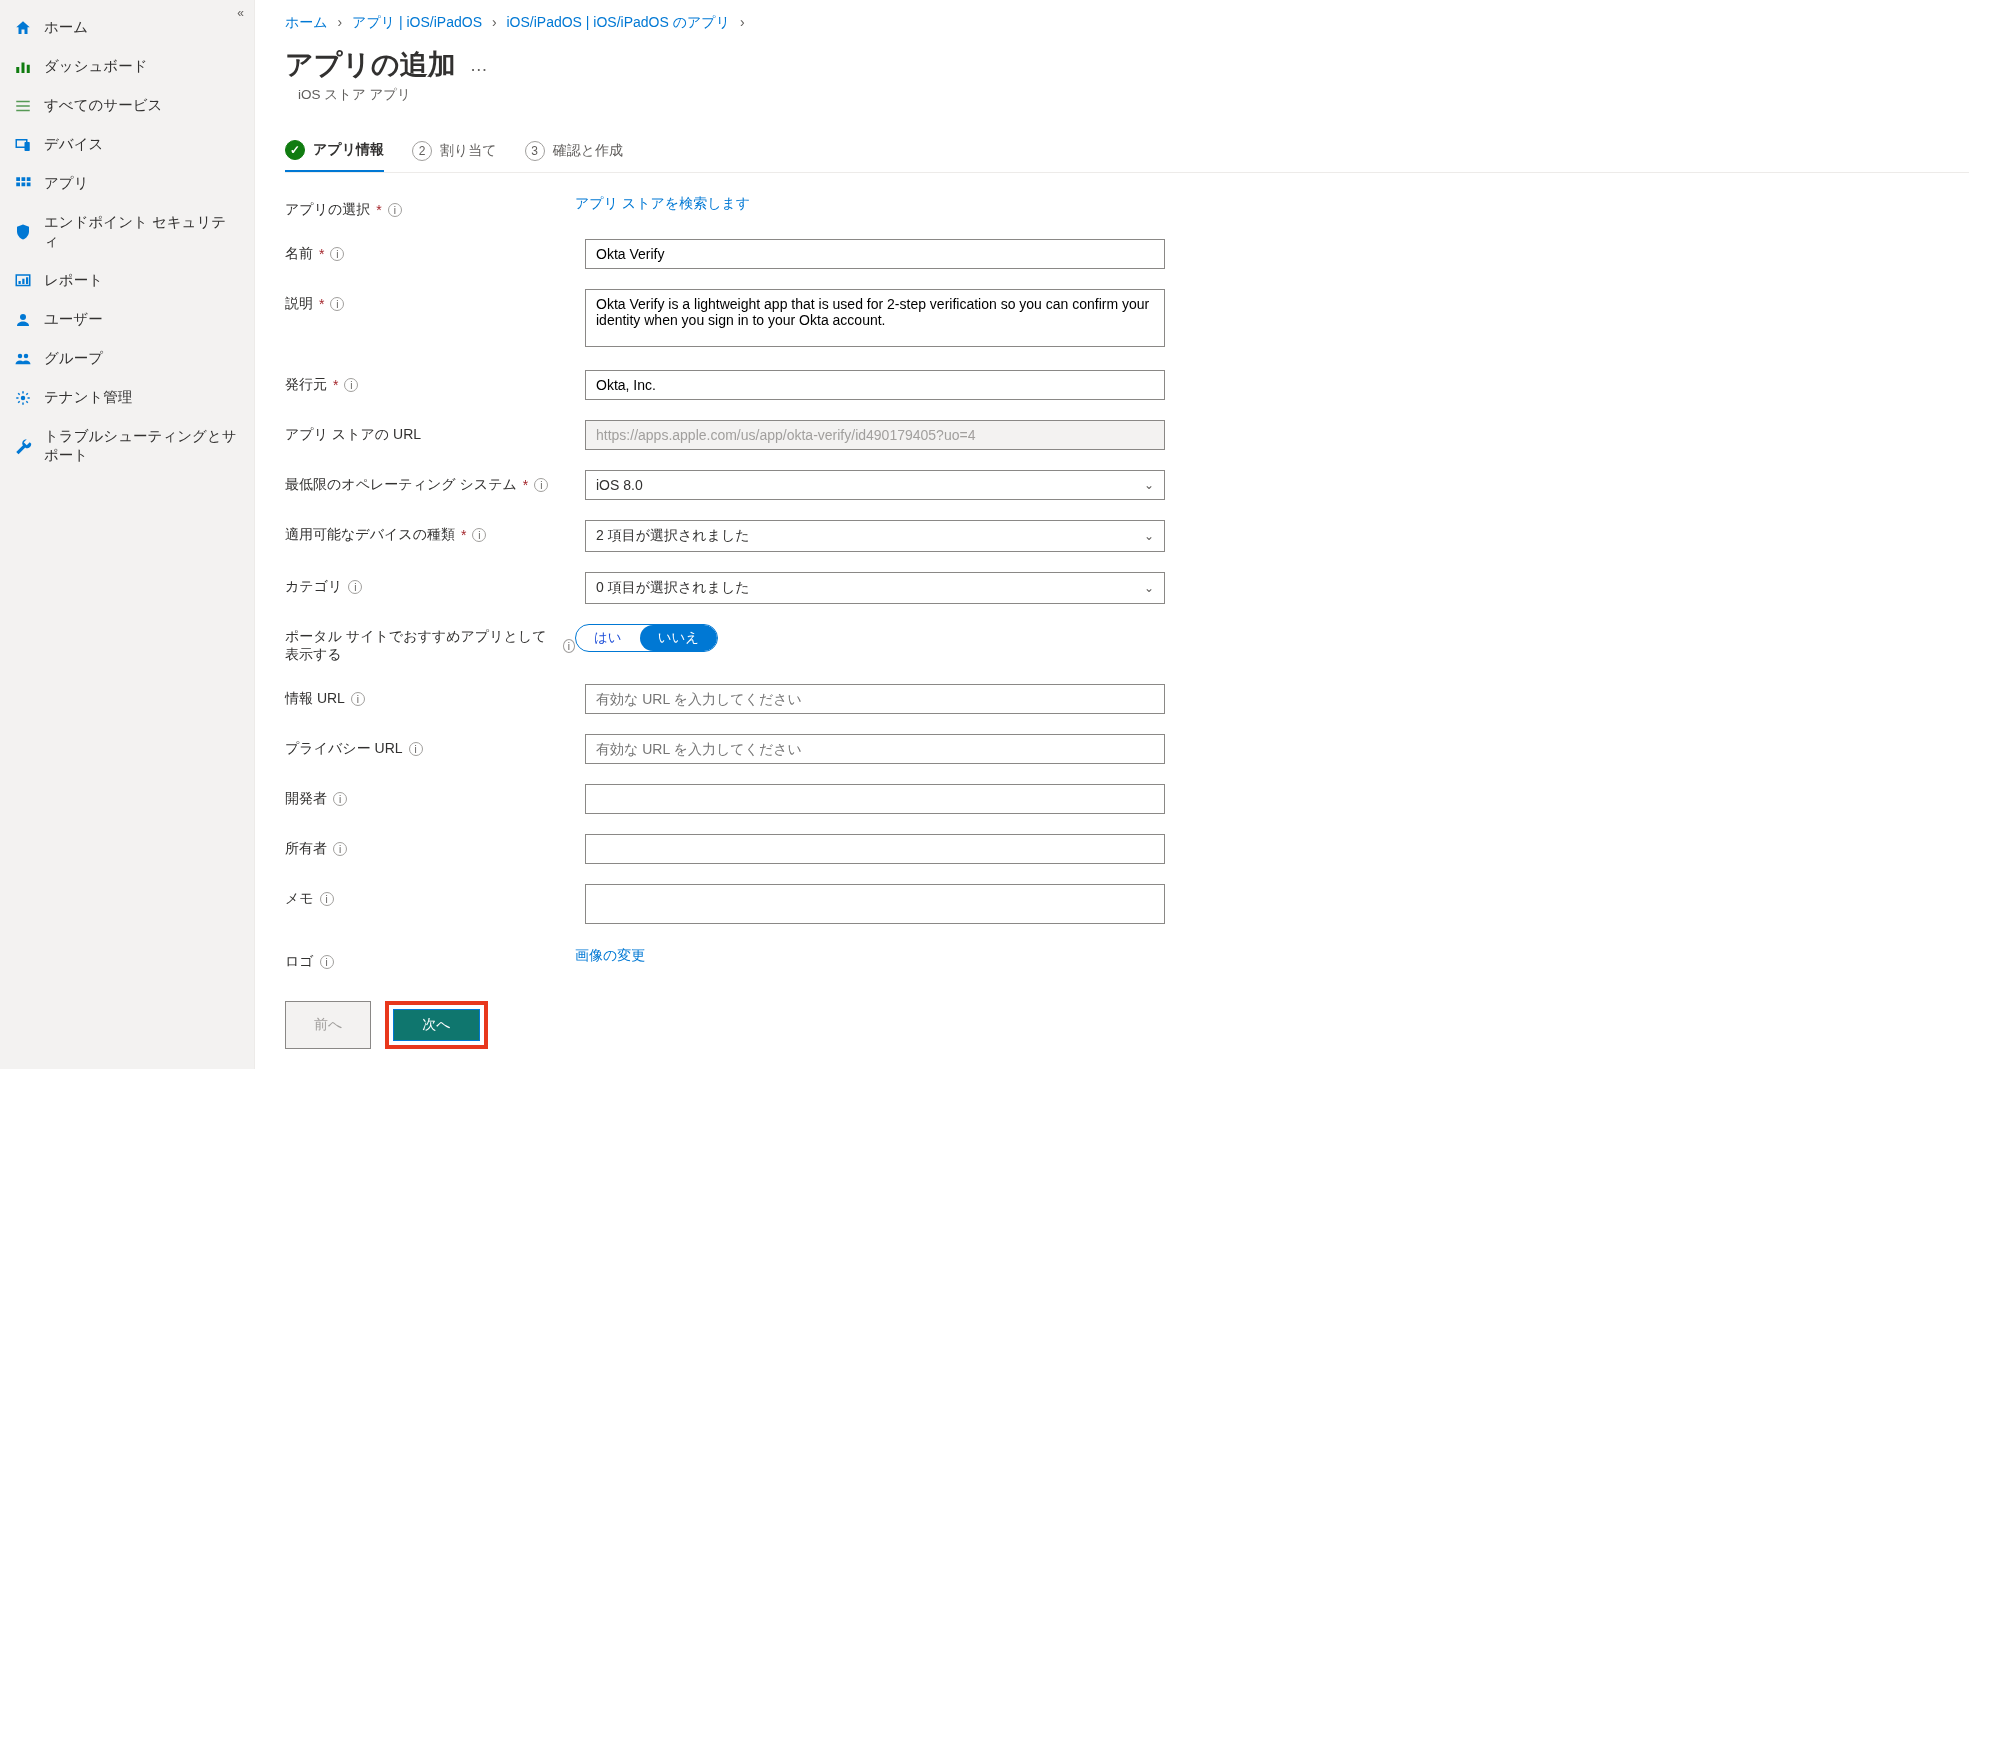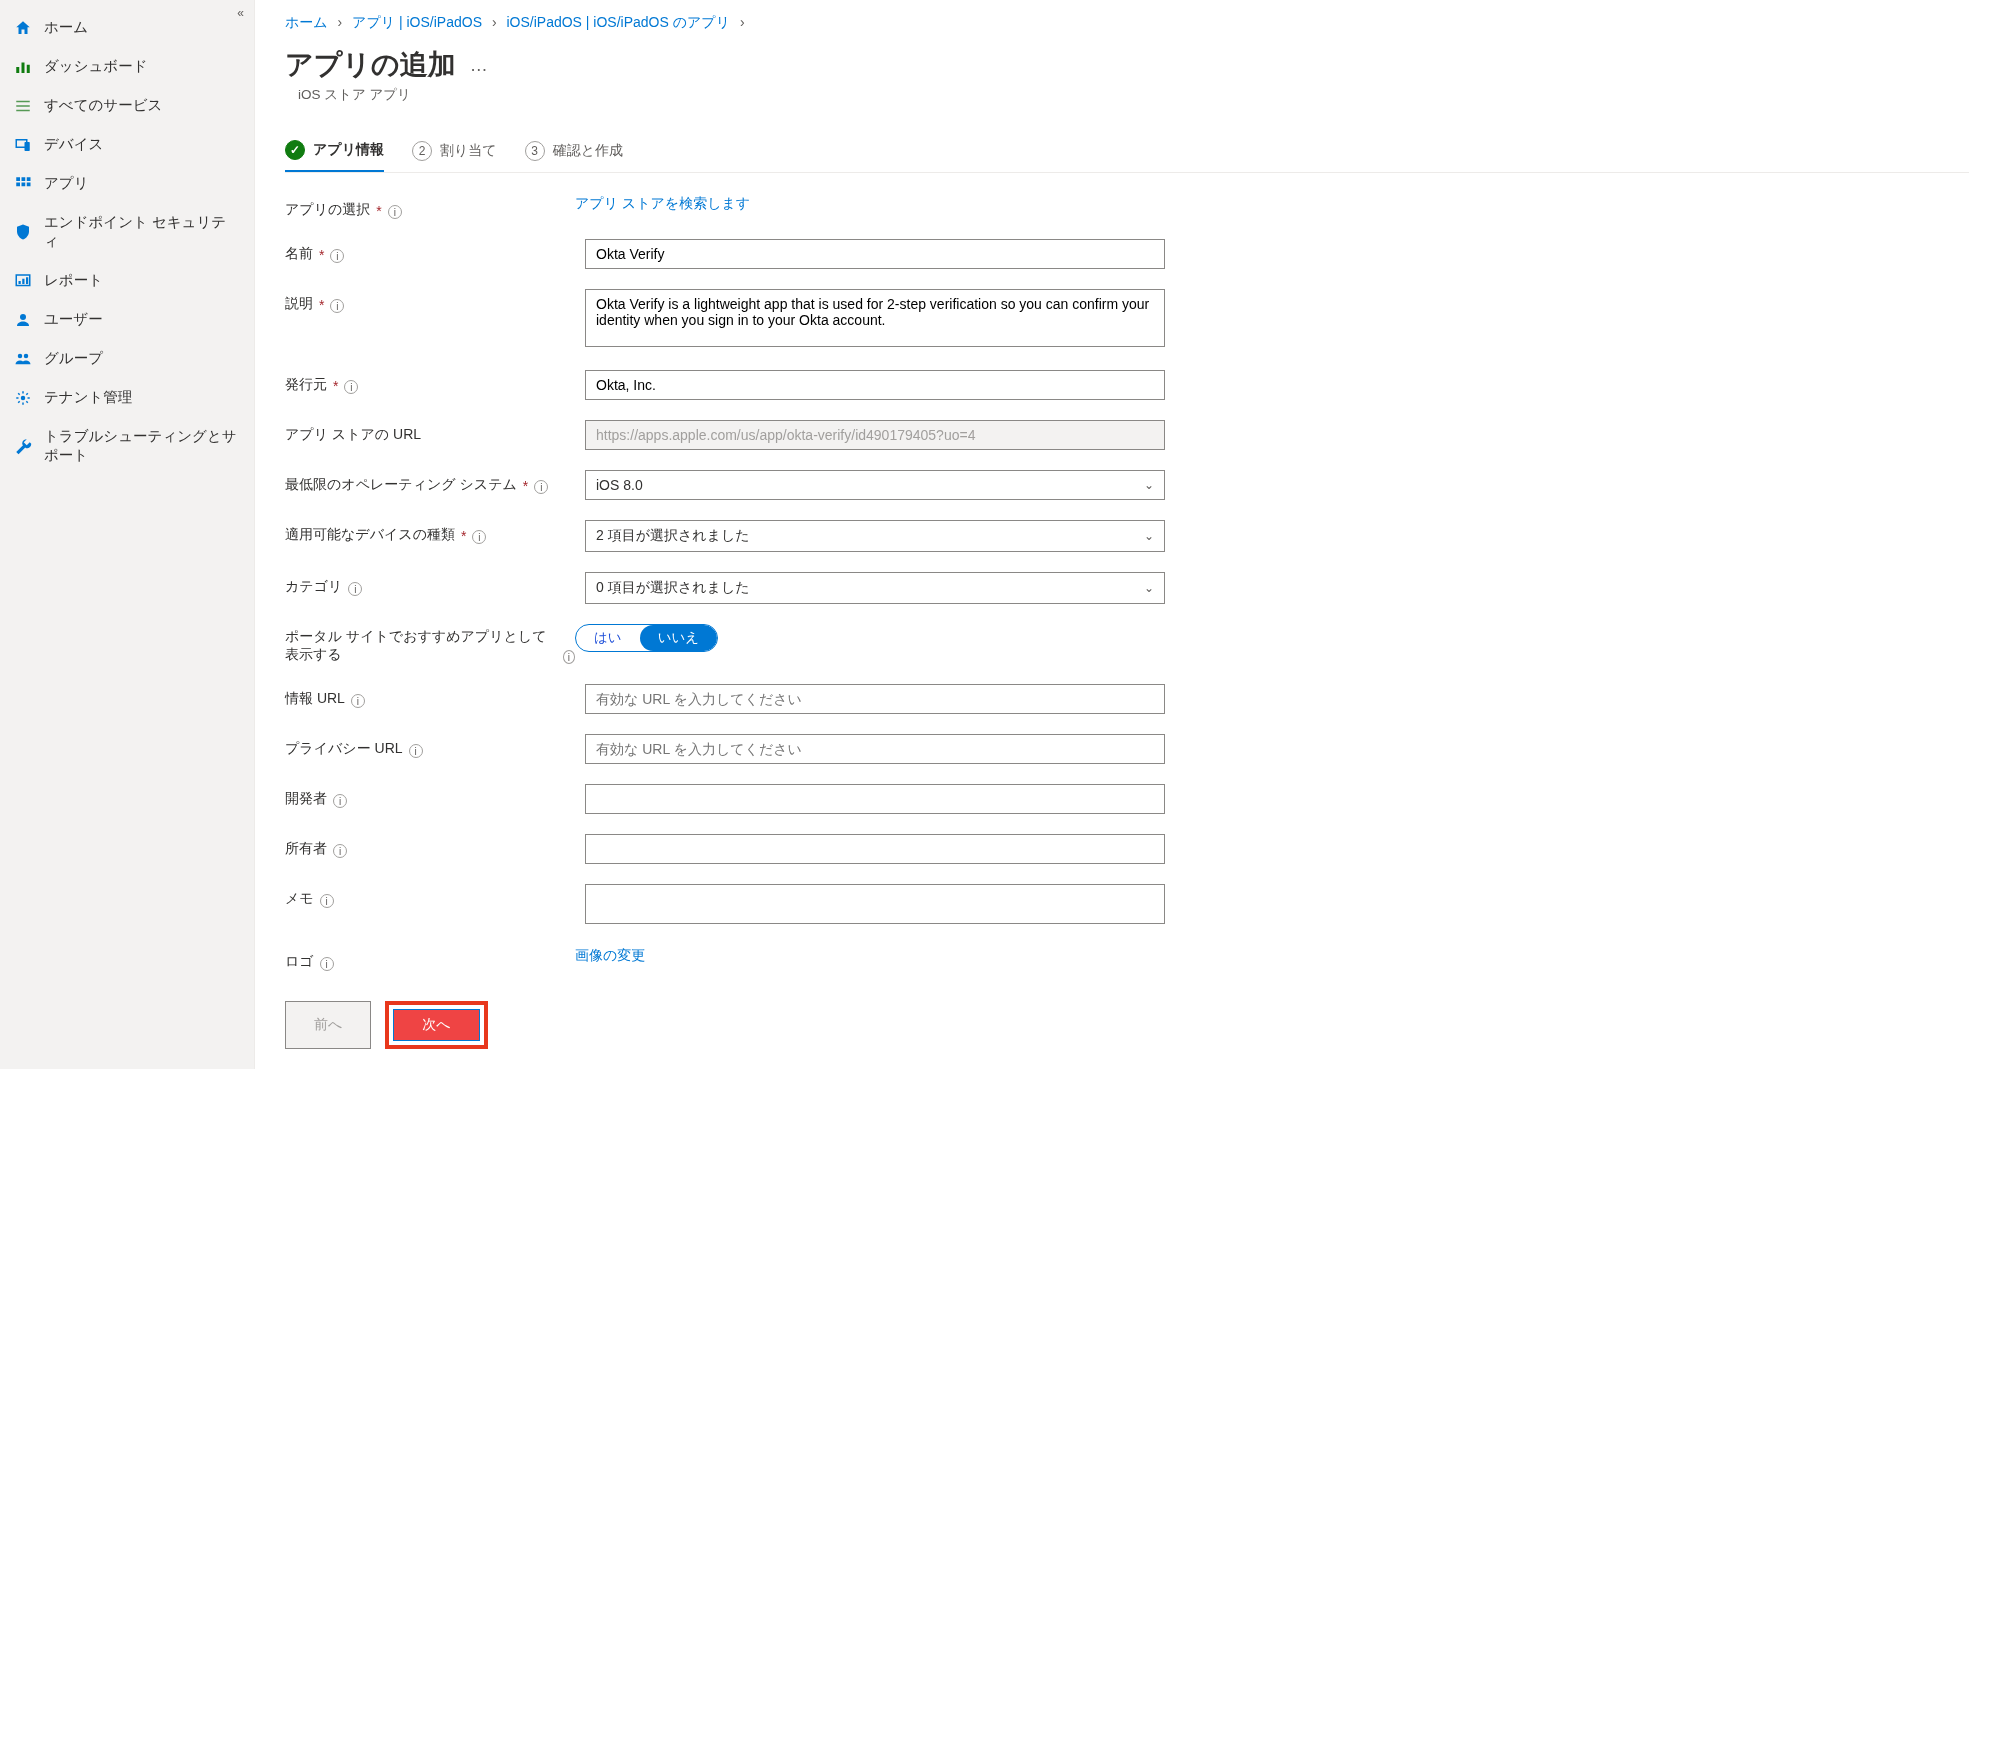"アプリの選択" .form-label { align-items: flex-end -> center }
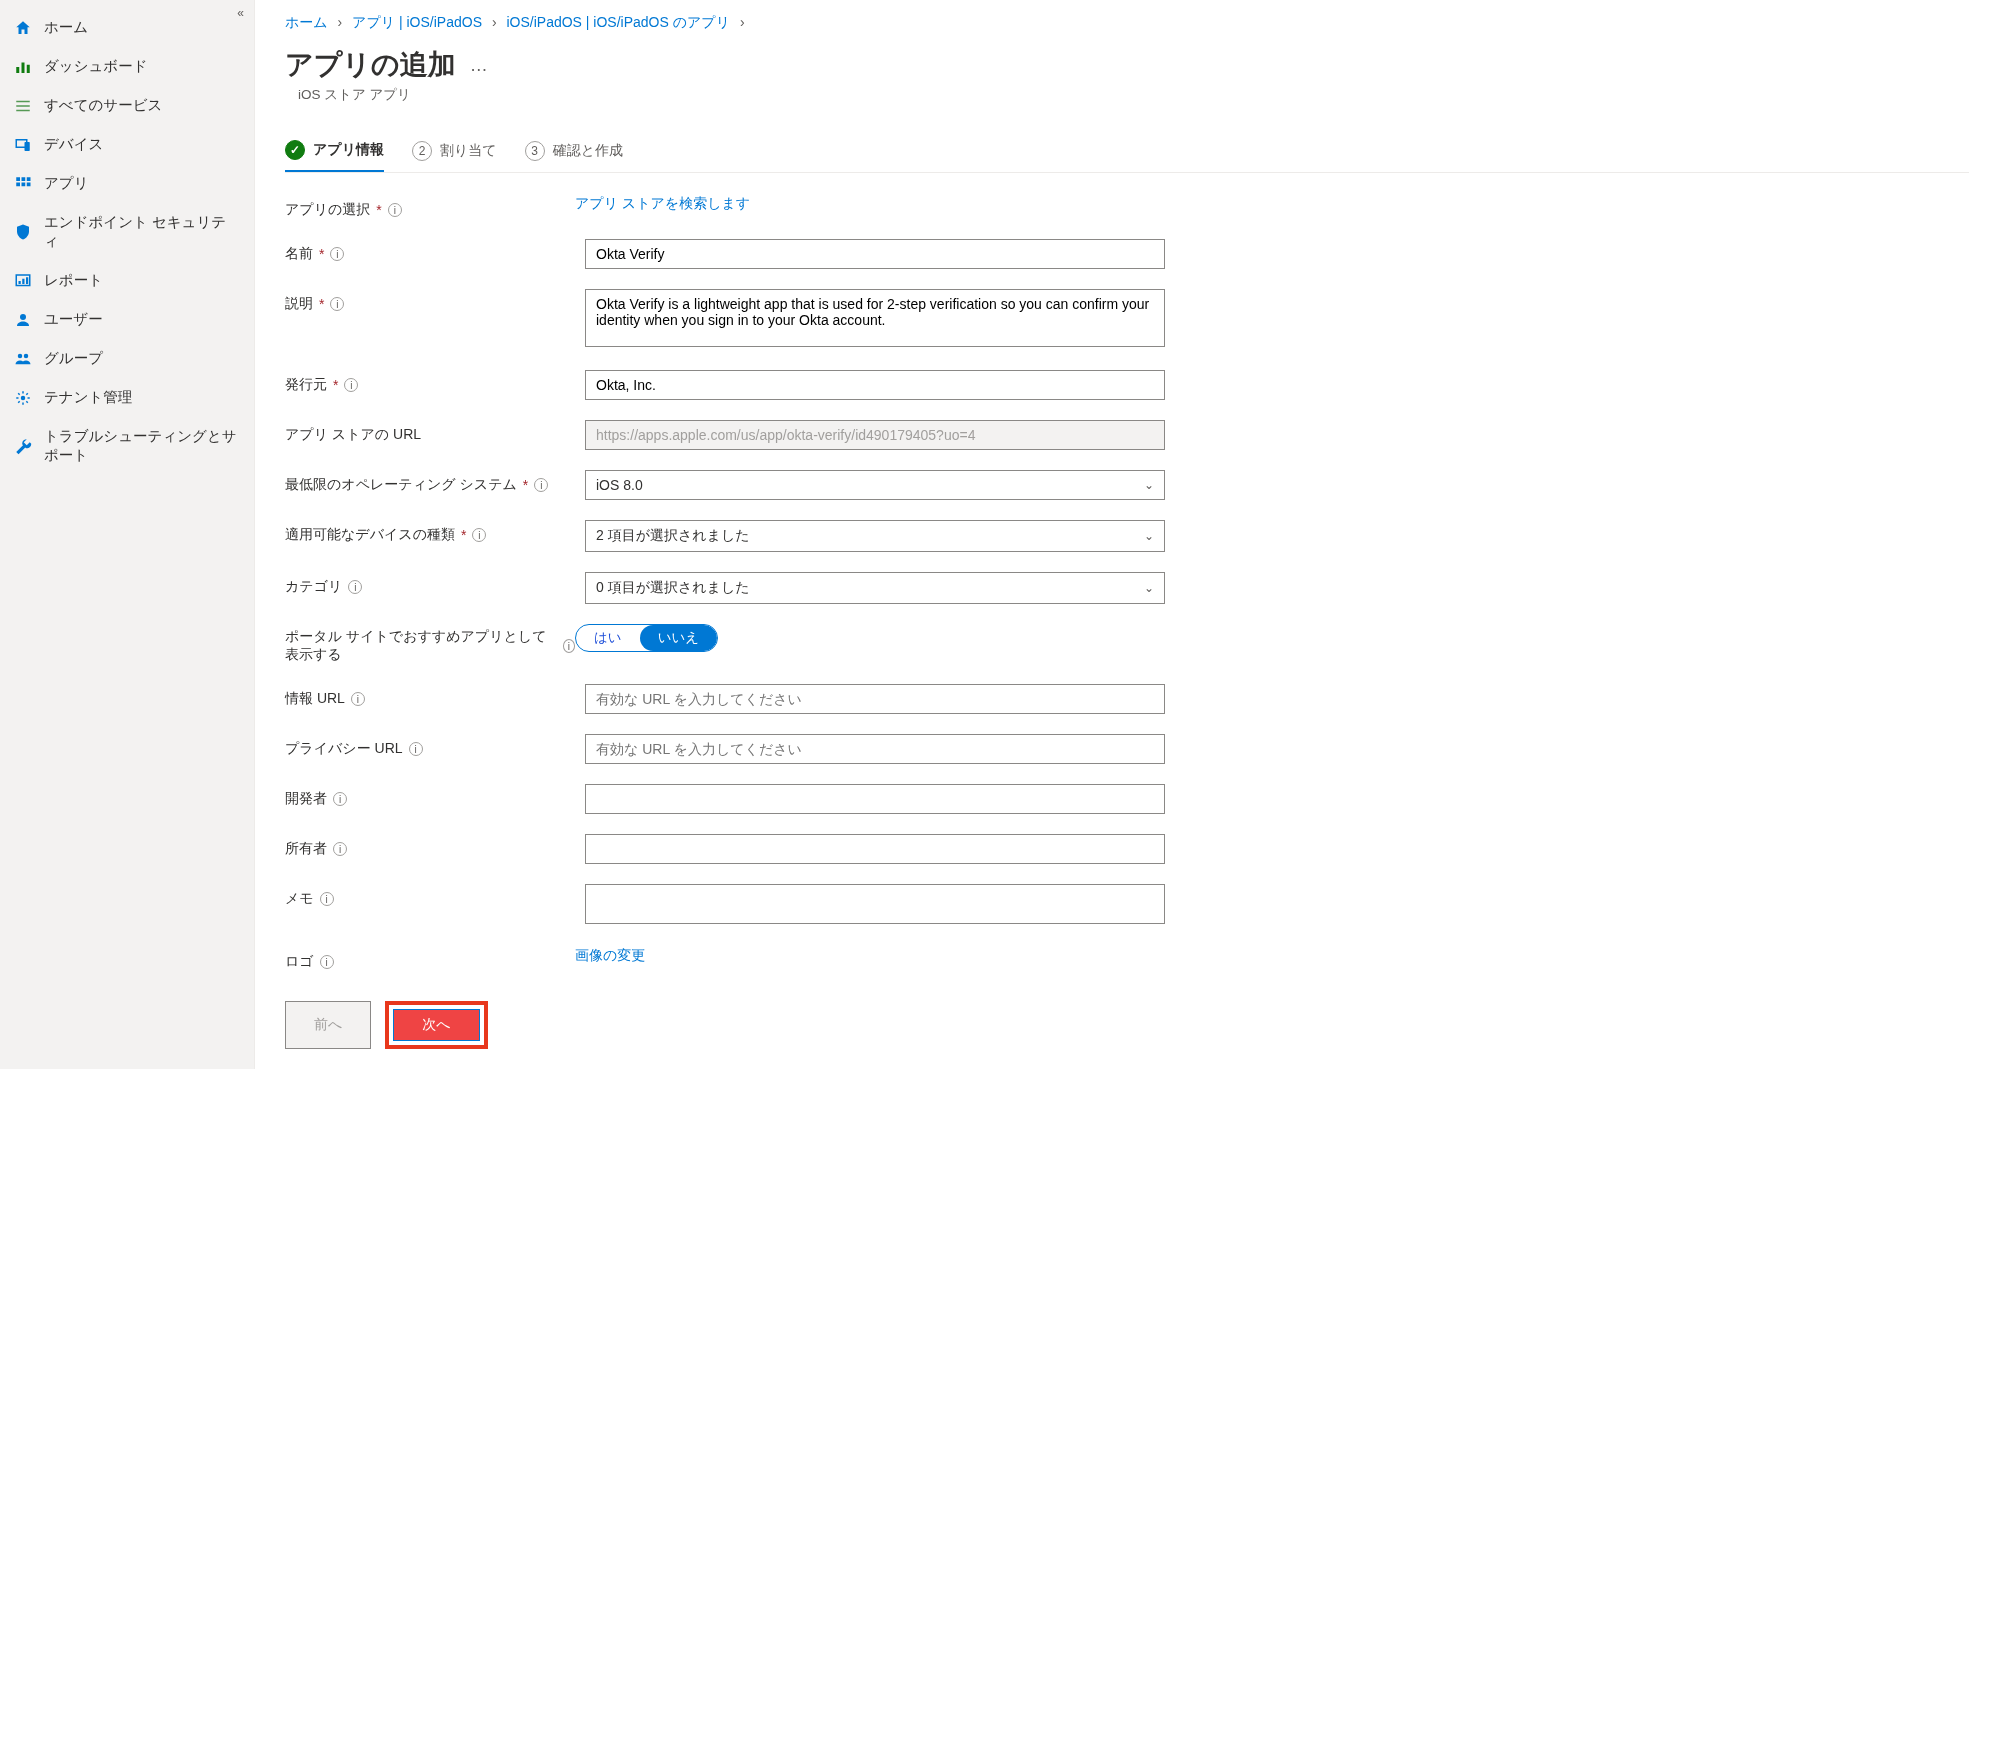"次へ" .btn-primary { background: #ef4444 -> #0f766e }
